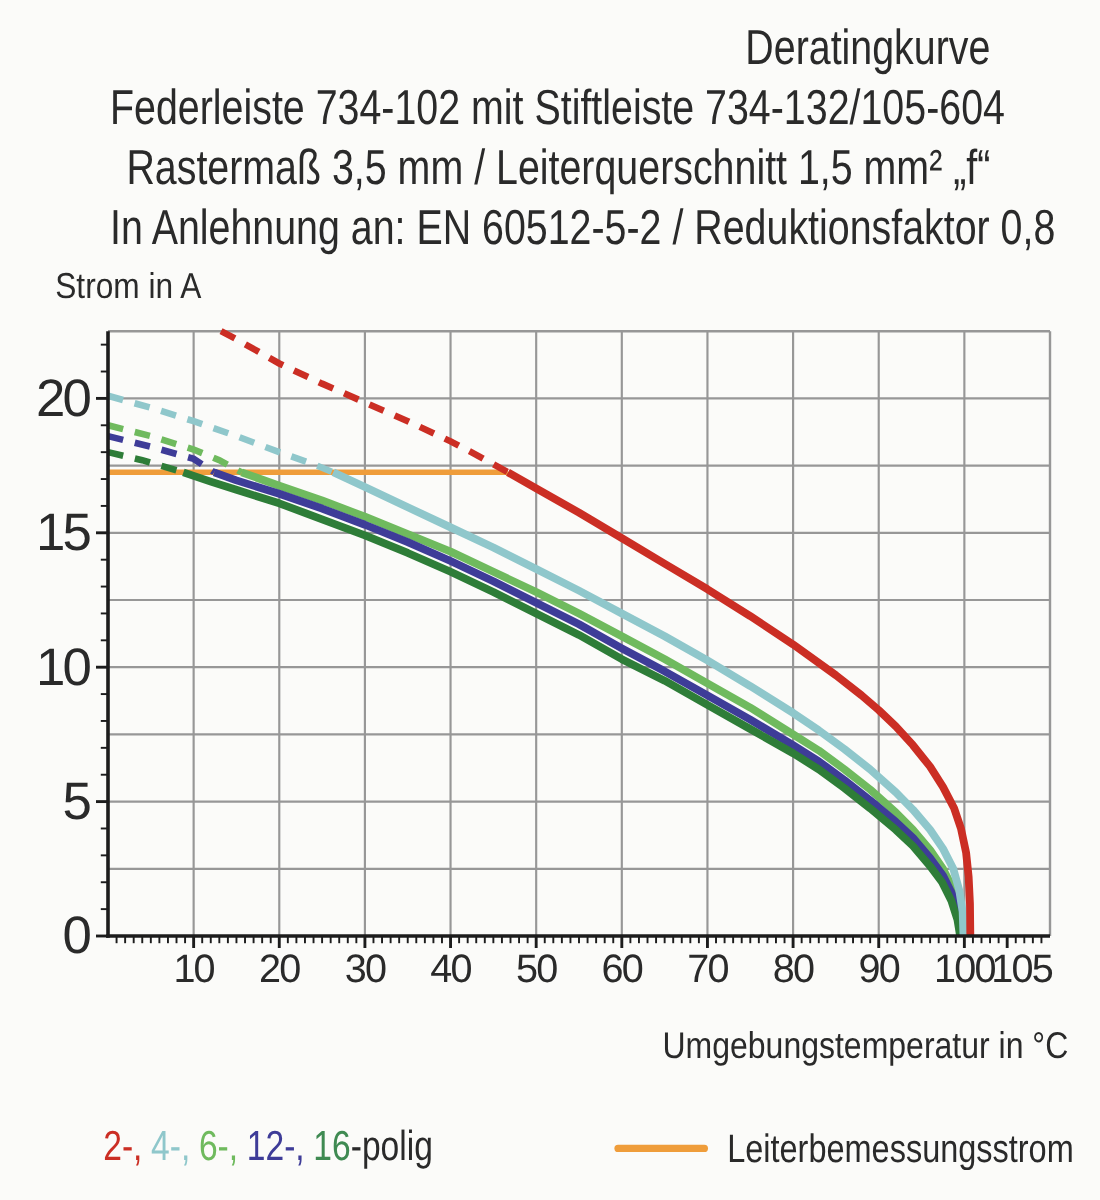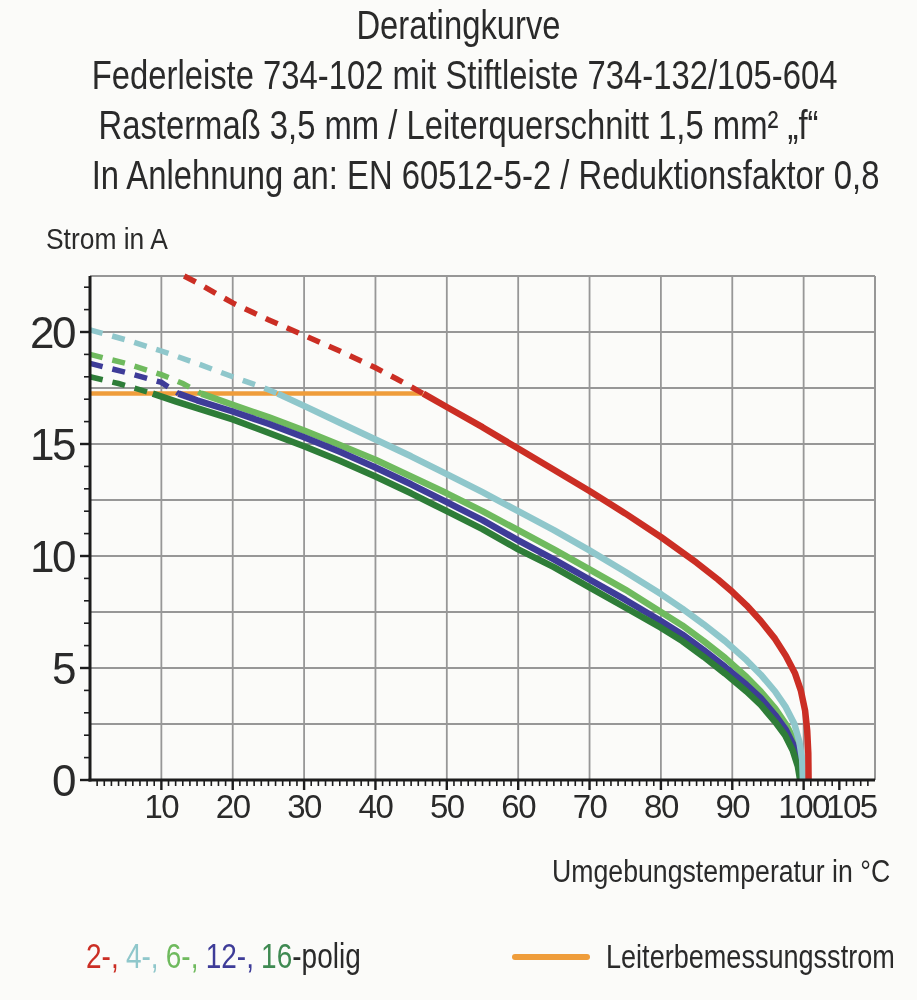"Deratingkurve" .hdr { text-align: center -> right; top: 0 -> 14px }
